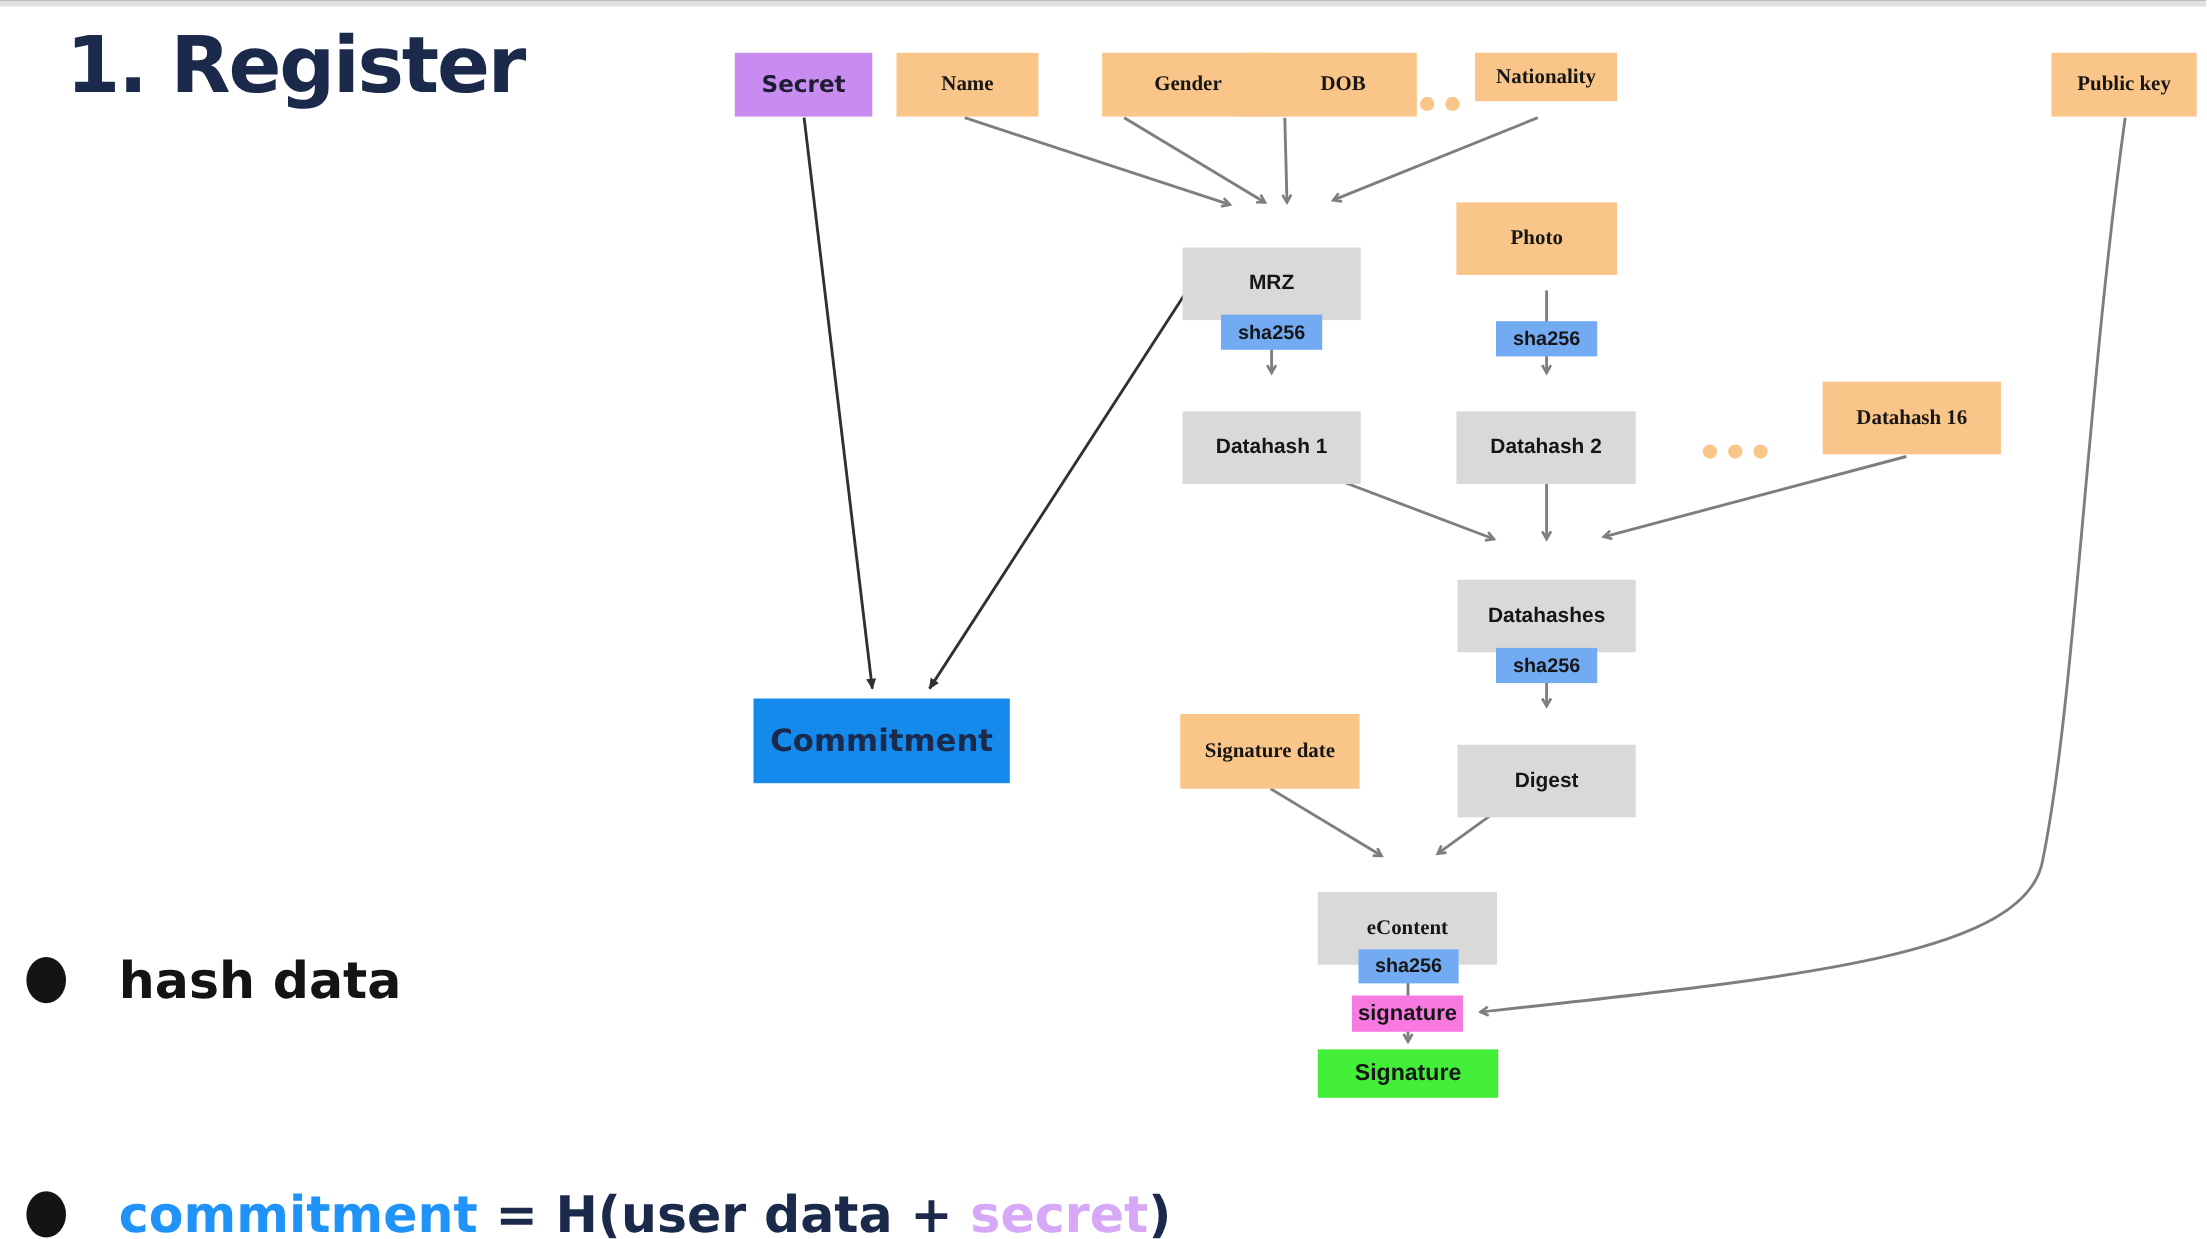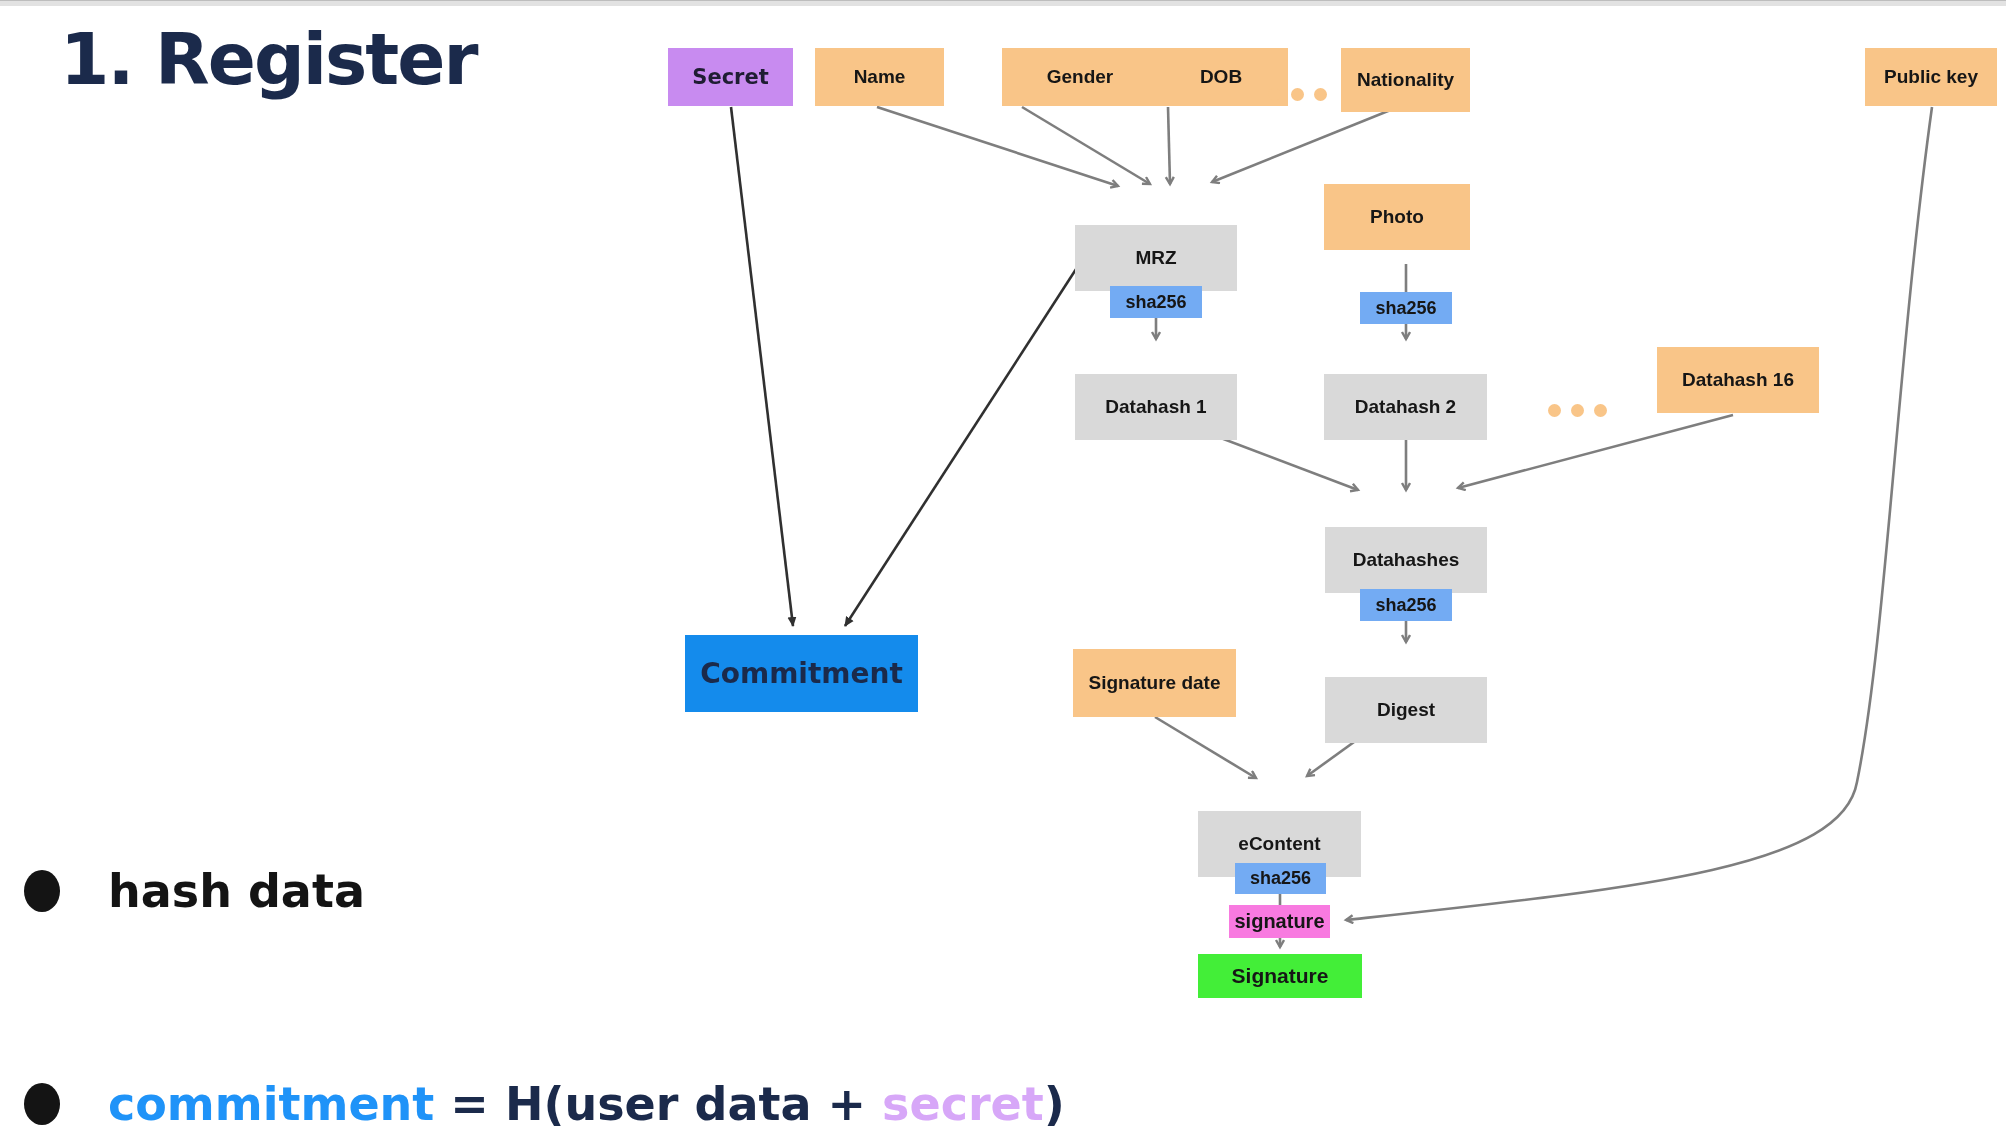"Name" .orange { font-family: none -> Liberation Serif, serif }
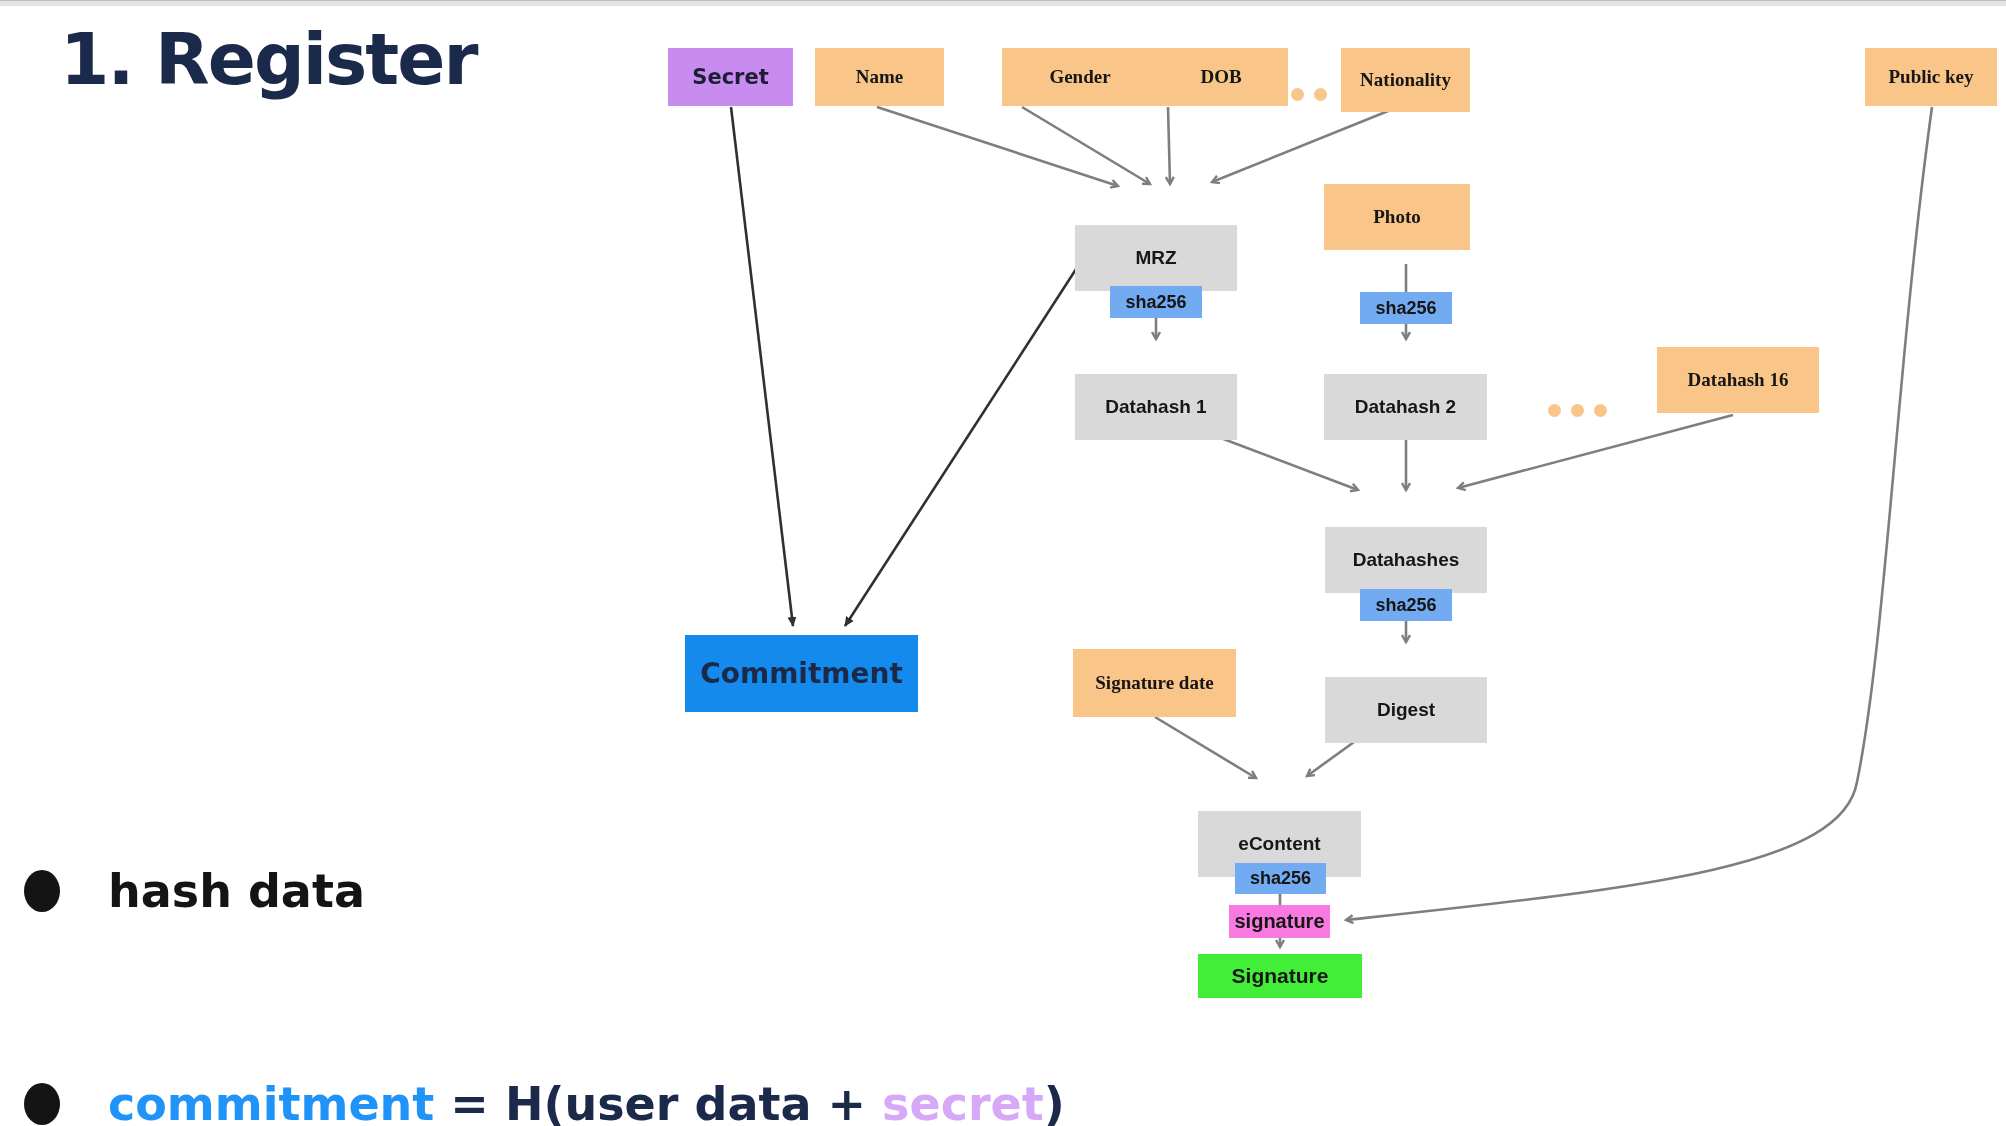"Nationality" .n-nationality { height: 64px -> 44px }
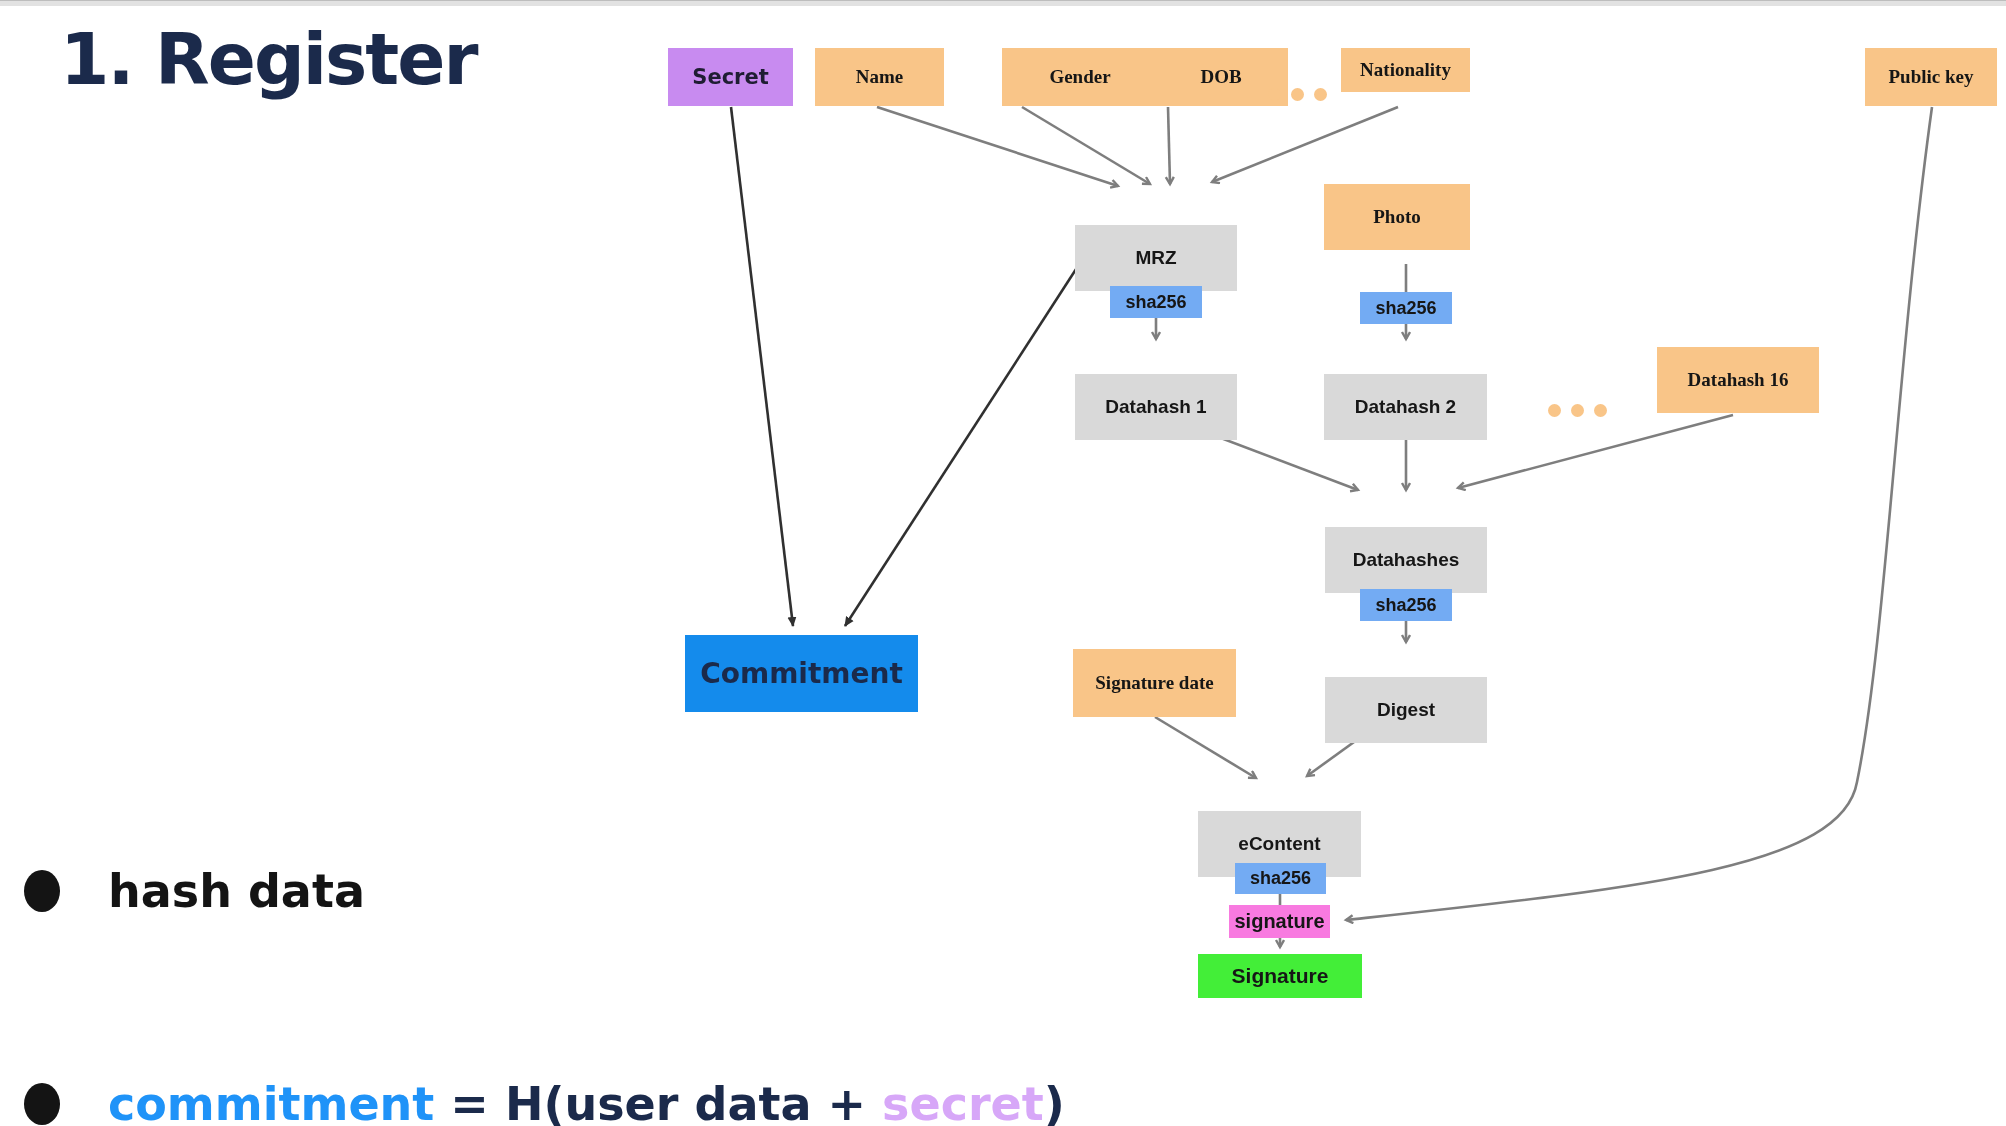"eContent" .n-econtent { font-family: none -> Liberation Serif, serif }
